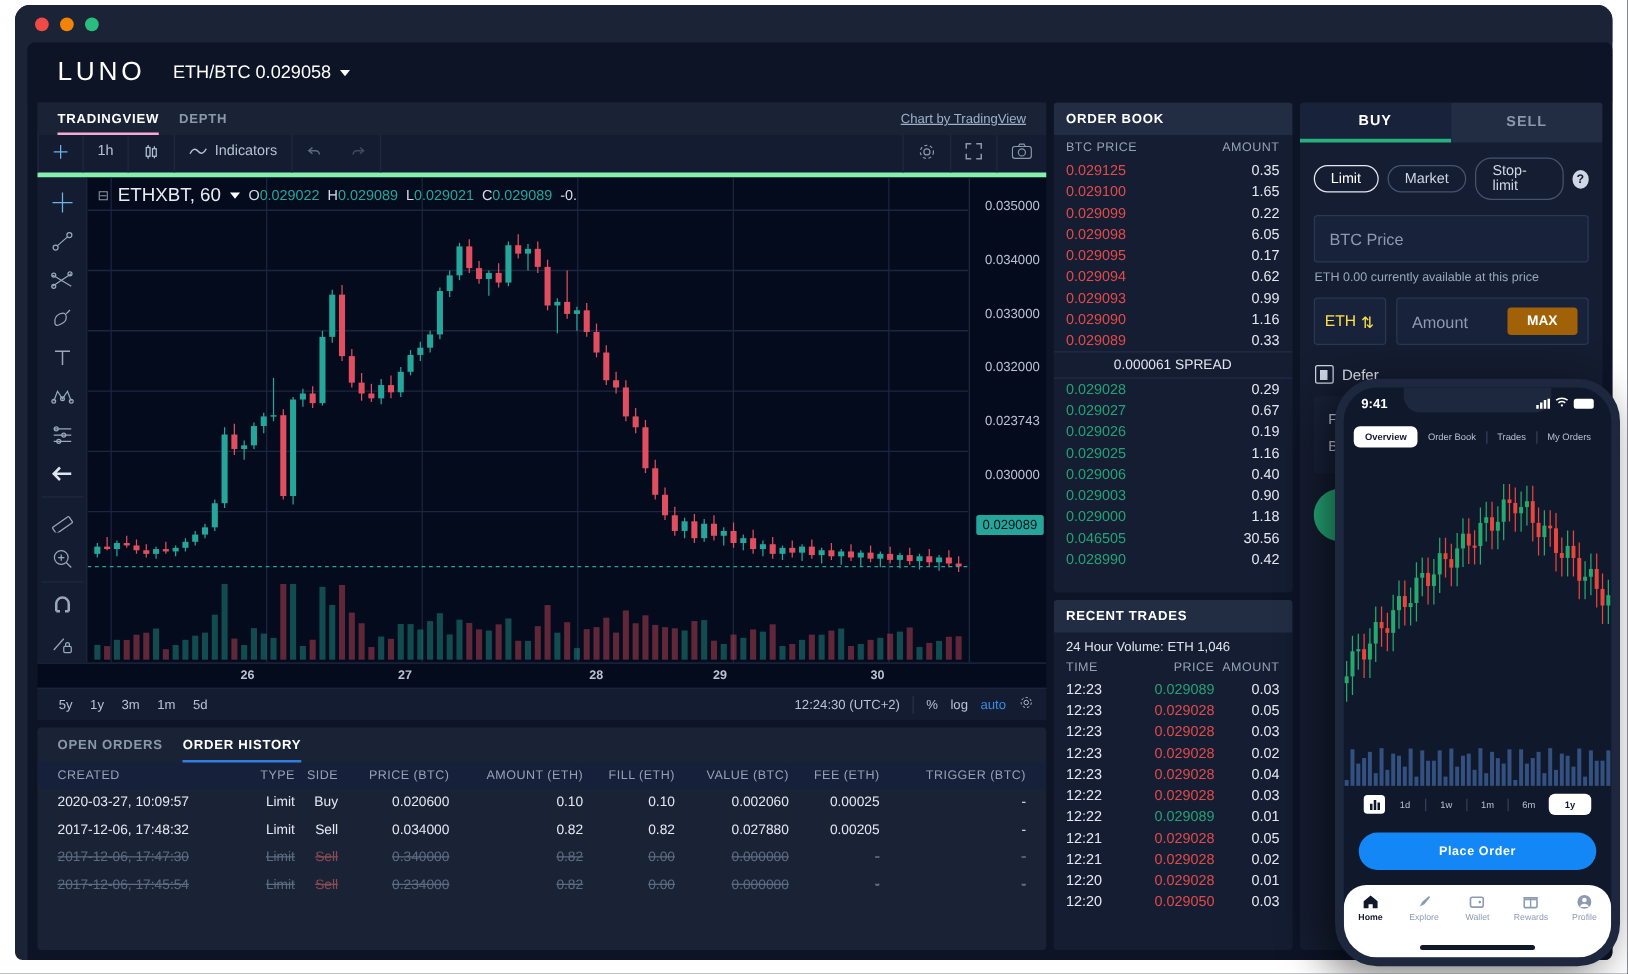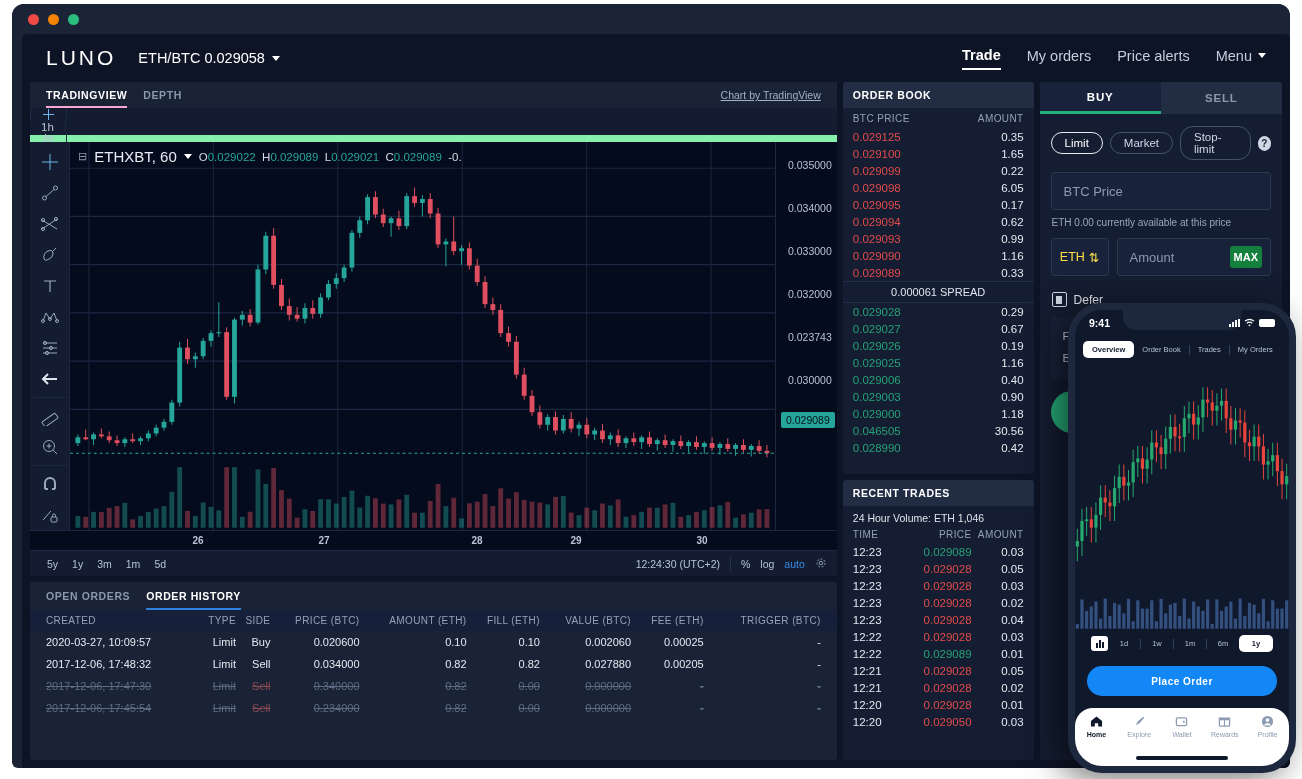"Trade" div.navlinks { html: <div> <div>Trade</div> <div>My orders</div> <div>Price alerts</div> <div> <span>Menu</span> <span></span> </div> </div> -> none }
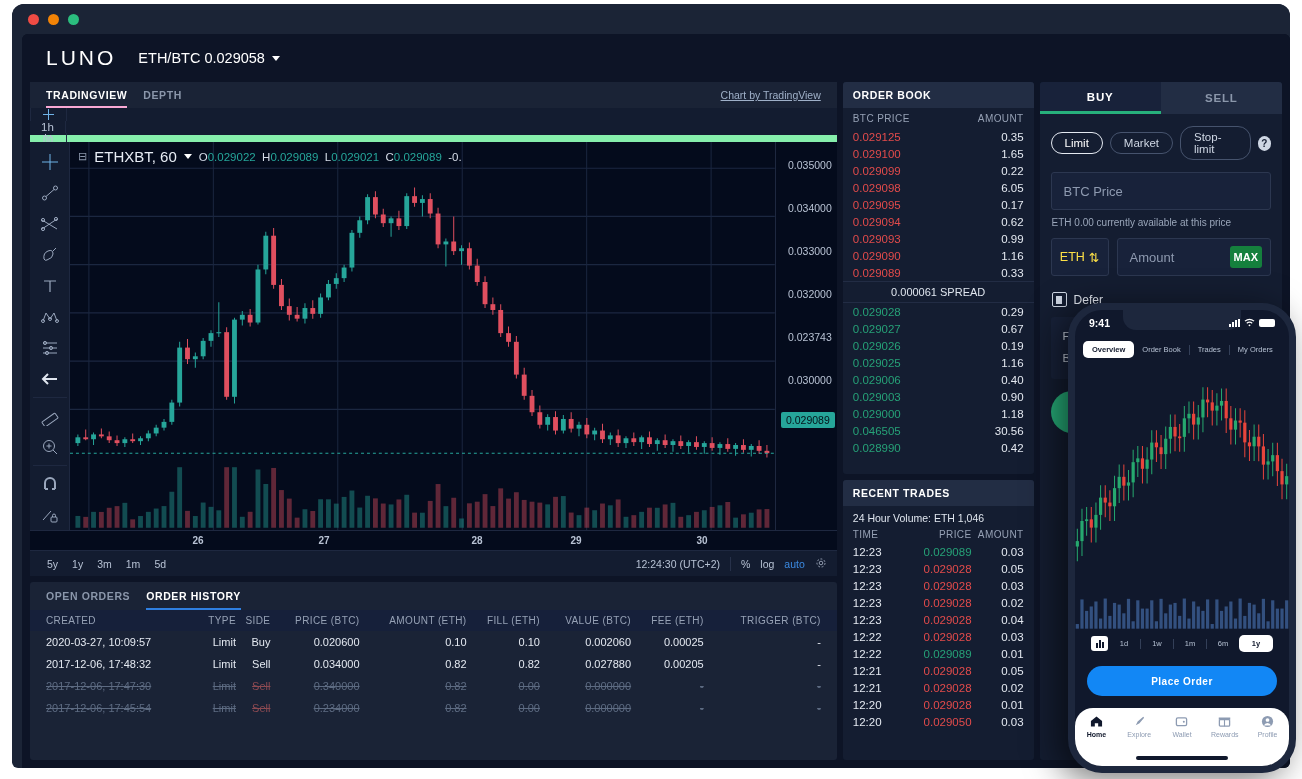"1h" .tv-toolbar { align-items: flex-start -> flex-end; border-bottom: 7px solid #86efac -> 4px solid #86efac; flex-direction: column -> none }
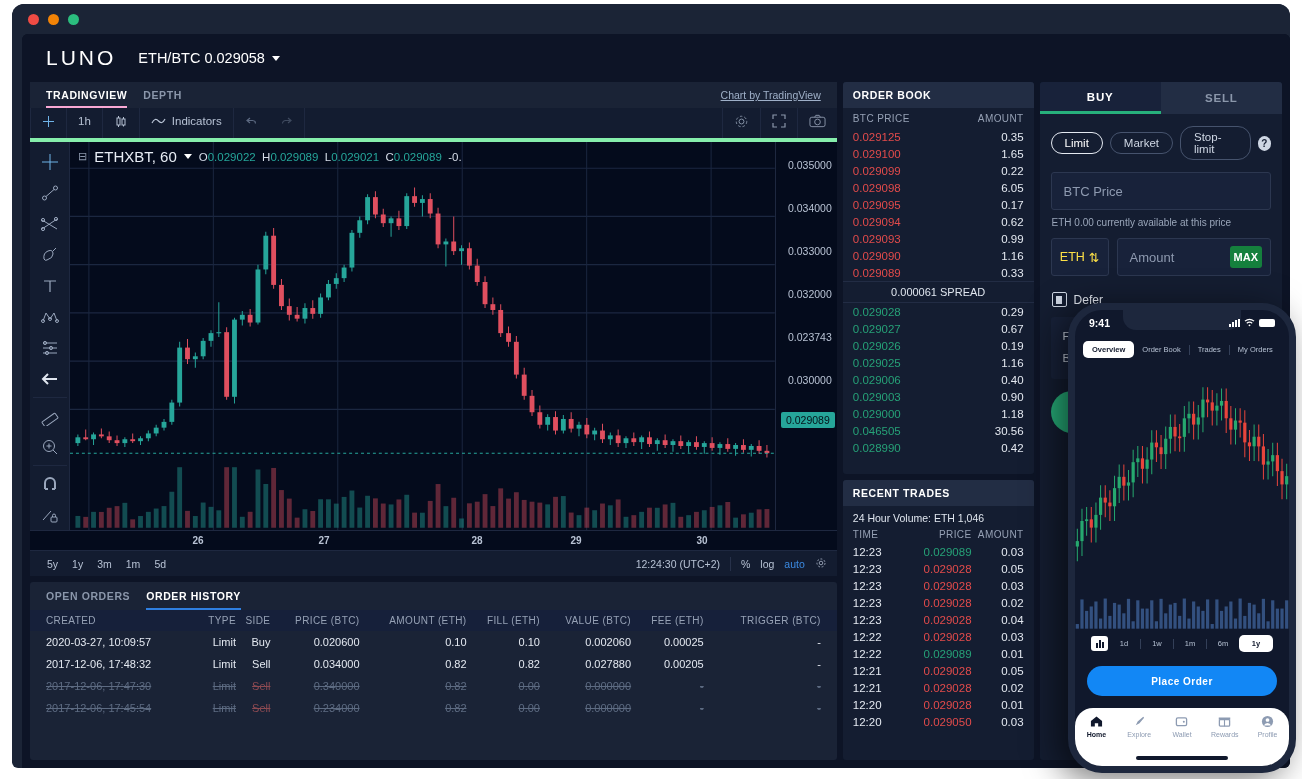"MAX" .maxbtn { background: #15803d -> #a16207; padding: 5px 4px -> 5px 16px }
